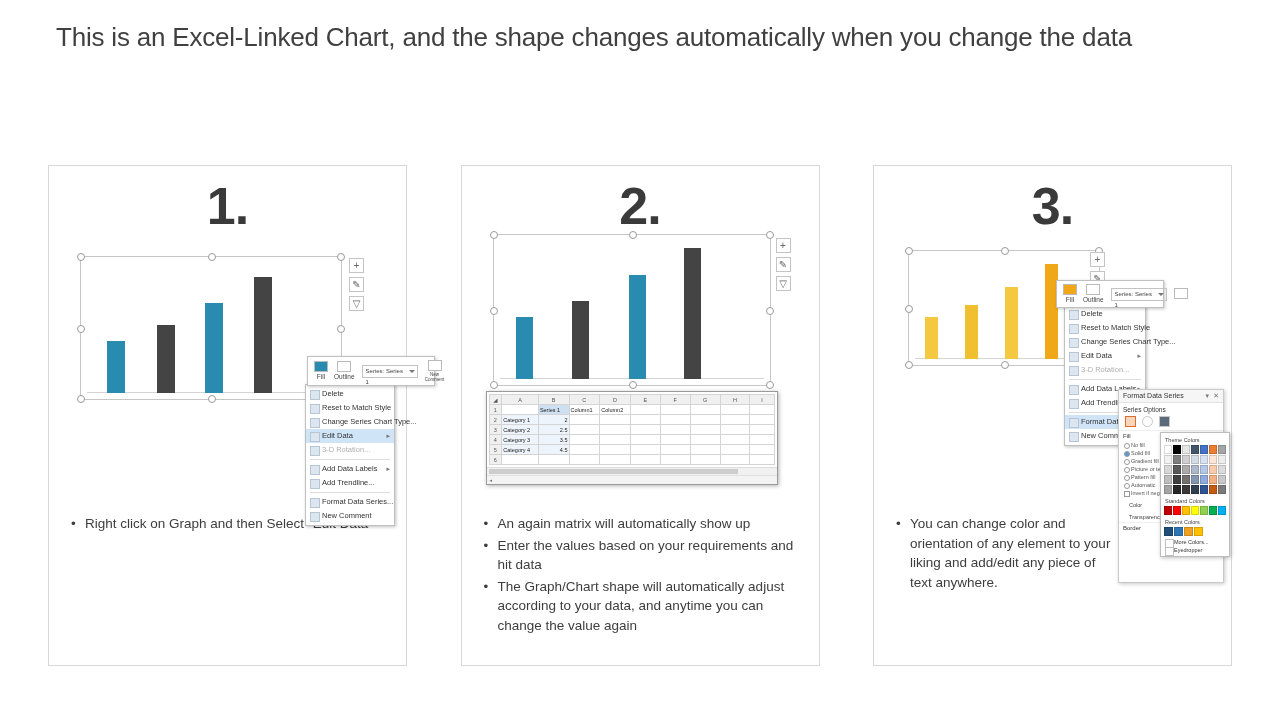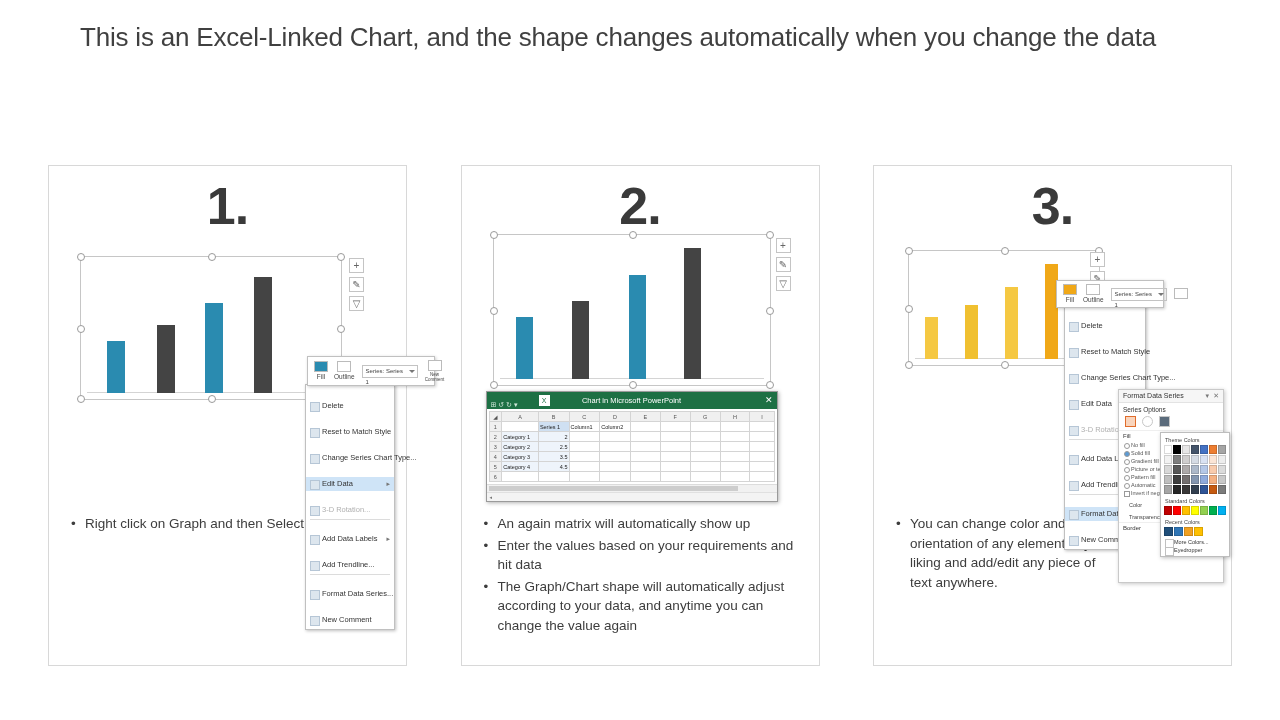"This is an Excel-Linked Chart," .title { left: 80px -> 56px }
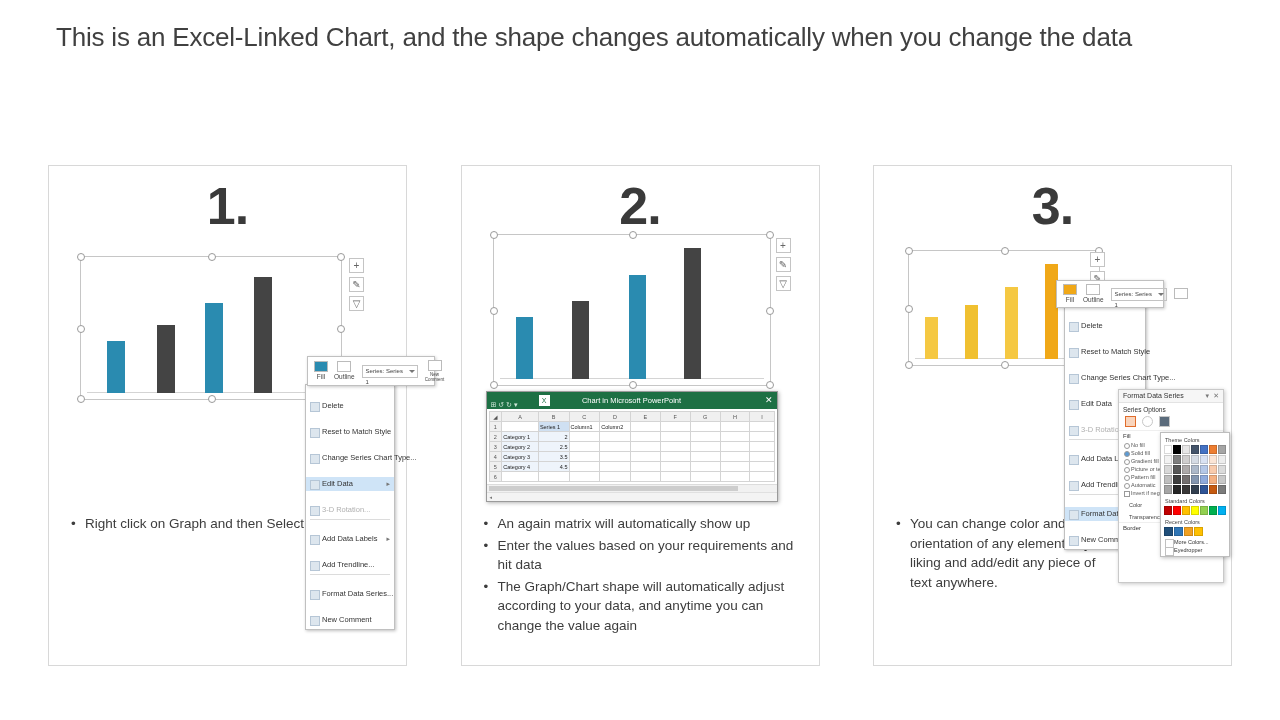"Delete" .ctxitem { margin-top: 12px -> none }
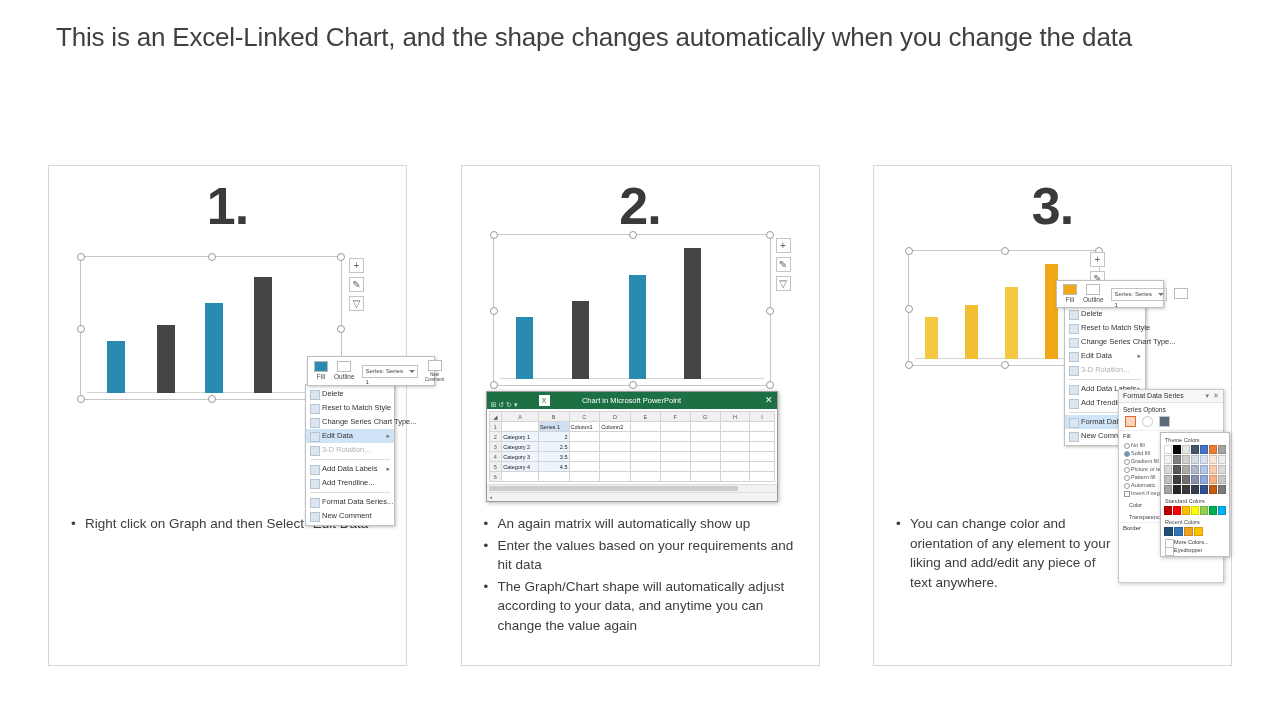"Chart in Microsoft PowerPoint" div.ex-title { html: <div> <span>⊞ ↺ ↻ ▾</span> <span>X</span> <span>Chart in Microsoft PowerPoint</span> <span>✕</span> </div> -> none }
